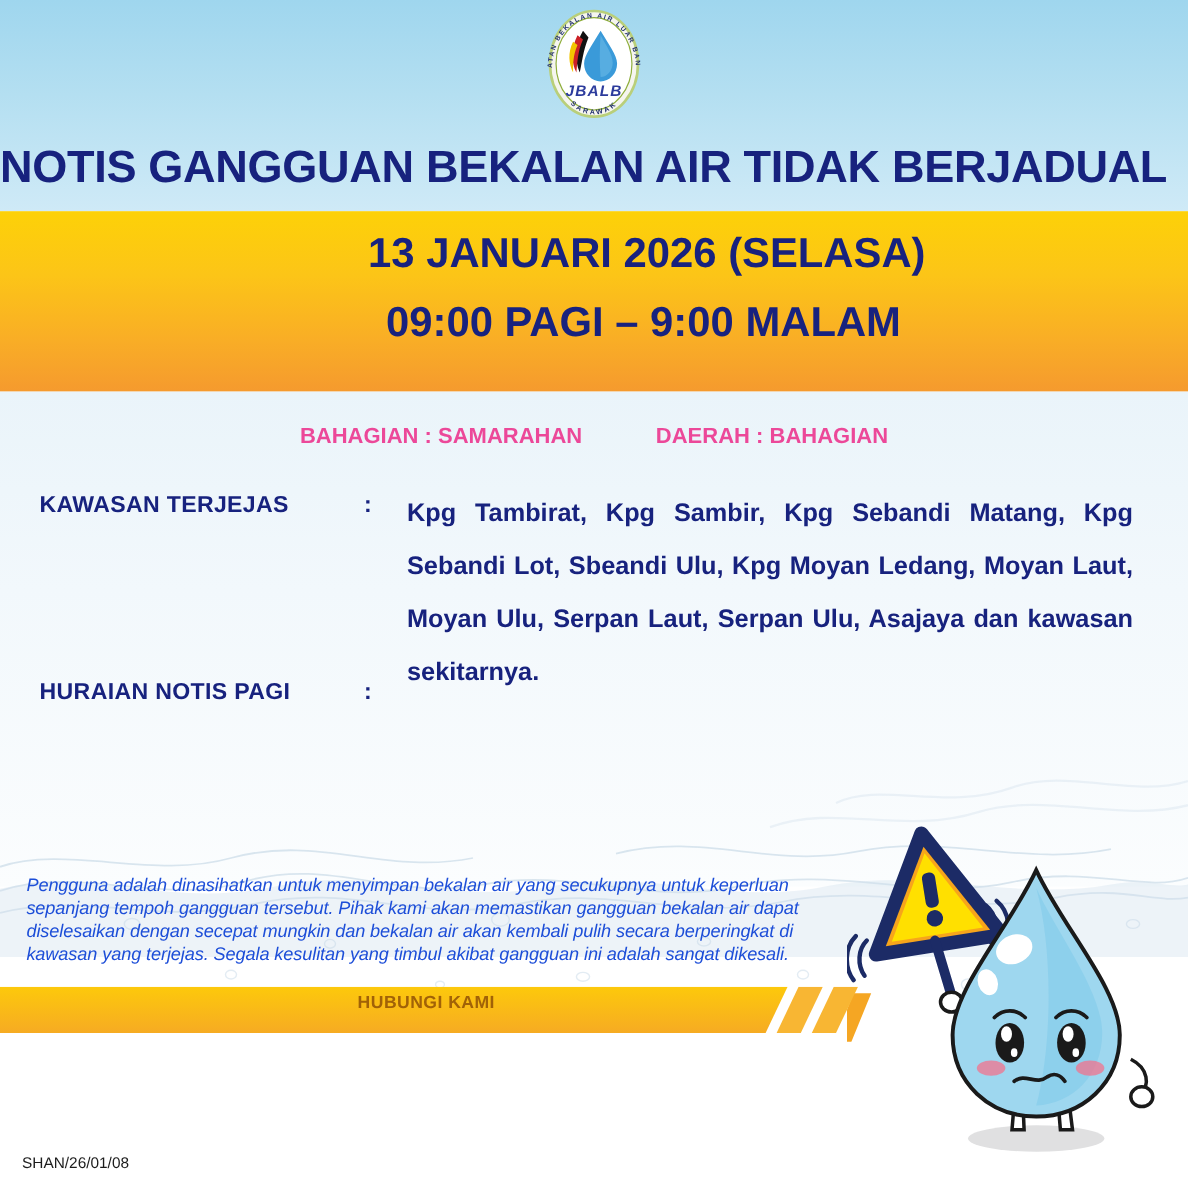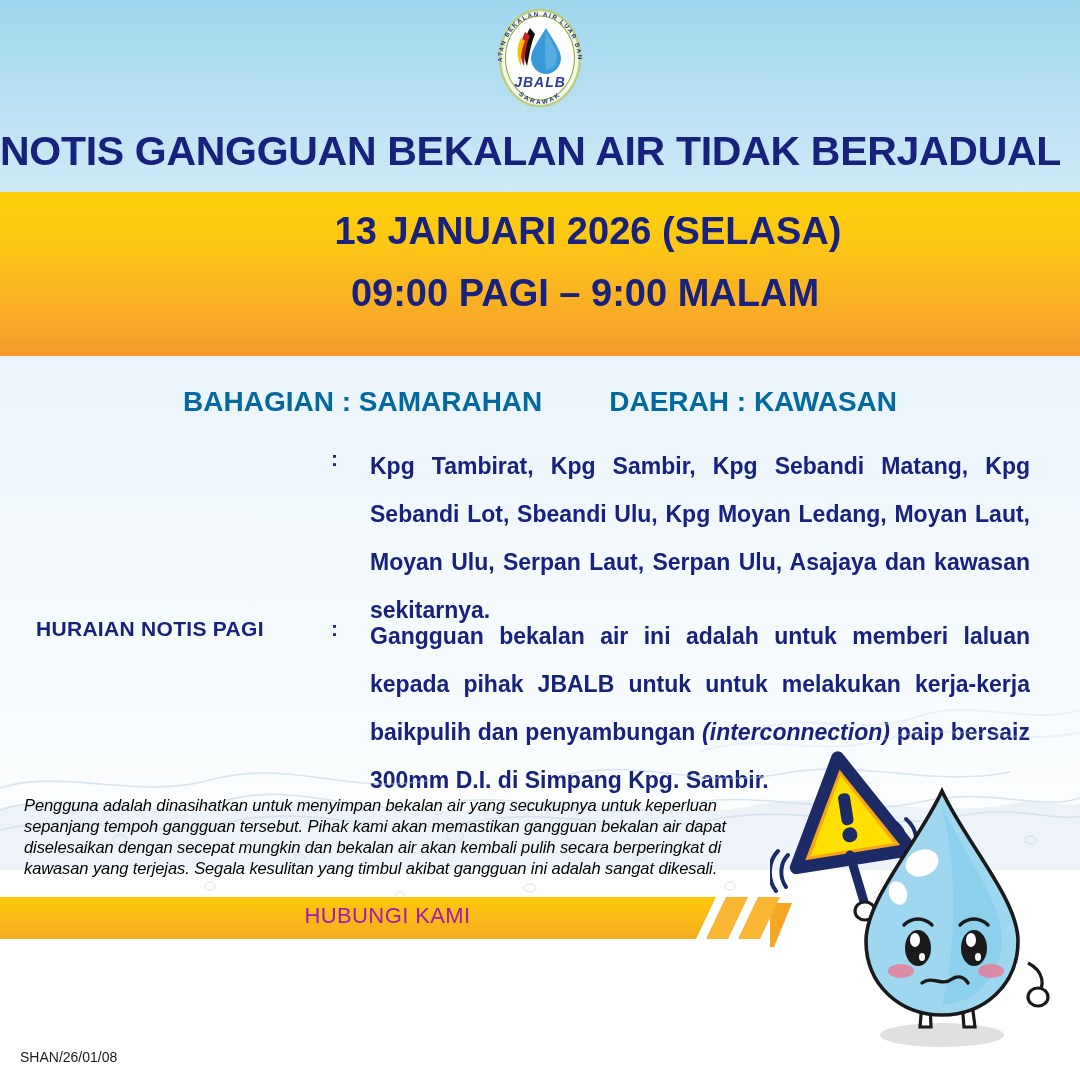"BAHAGIAN : SAMARAHAN" .region-row span { color: #0369a1 -> #ec4899; font-size: 28px -> 20px }
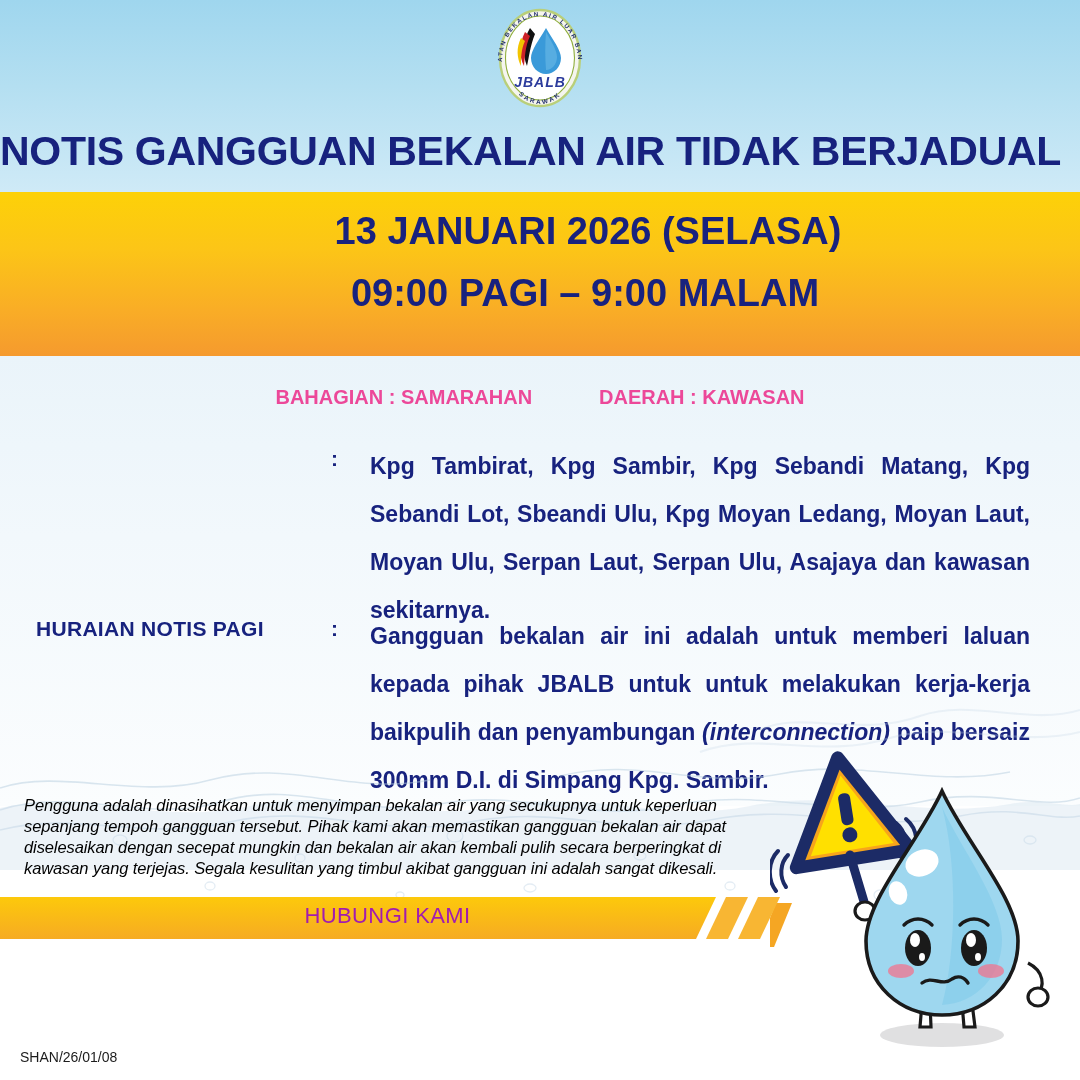"DAERAH : KAWASAN" span { text: KAWASAN -> BAHAGIAN }
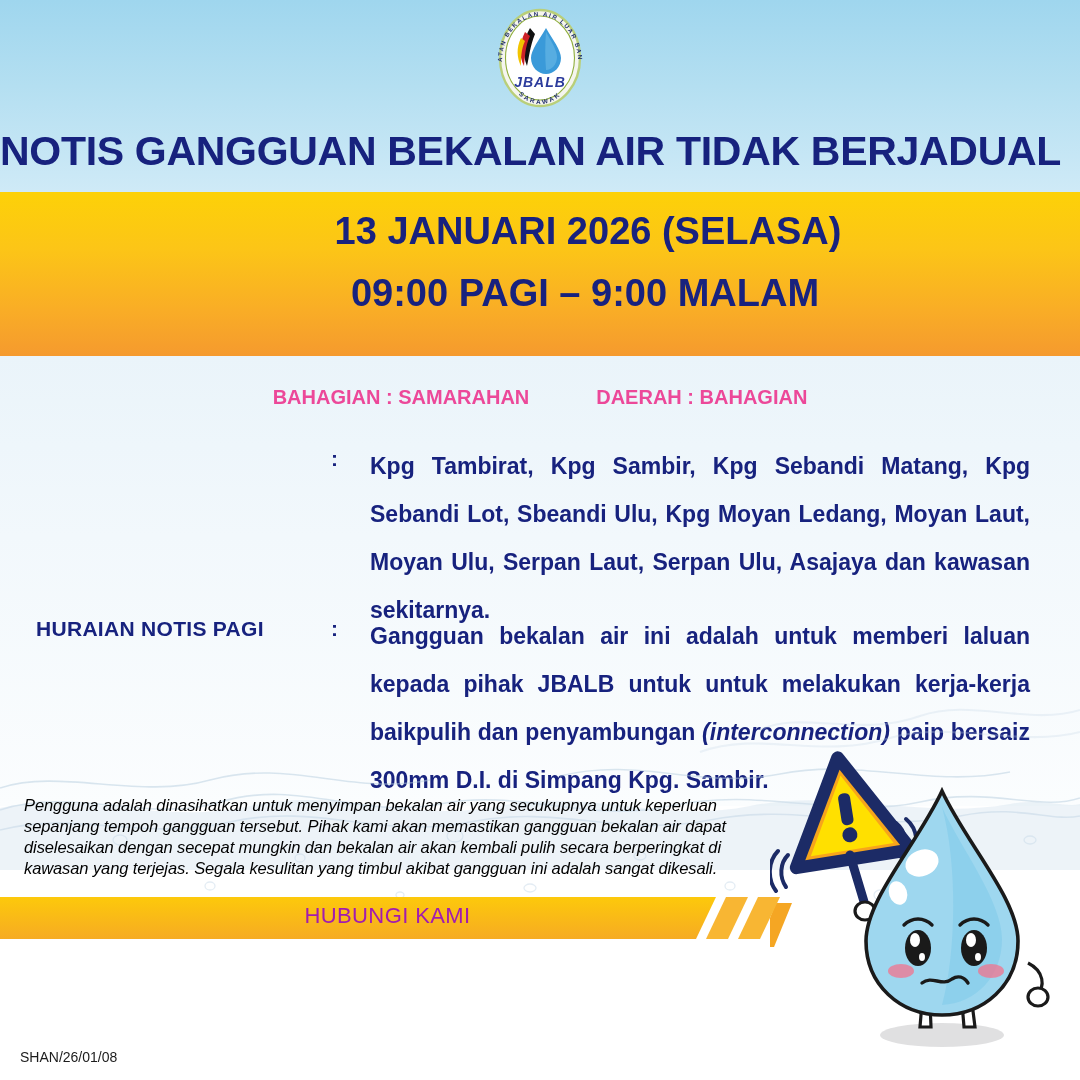"KAWASAN TERJEJAS" div.info-label { html: none -> <div>KAWASAN TERJEJAS</div> }
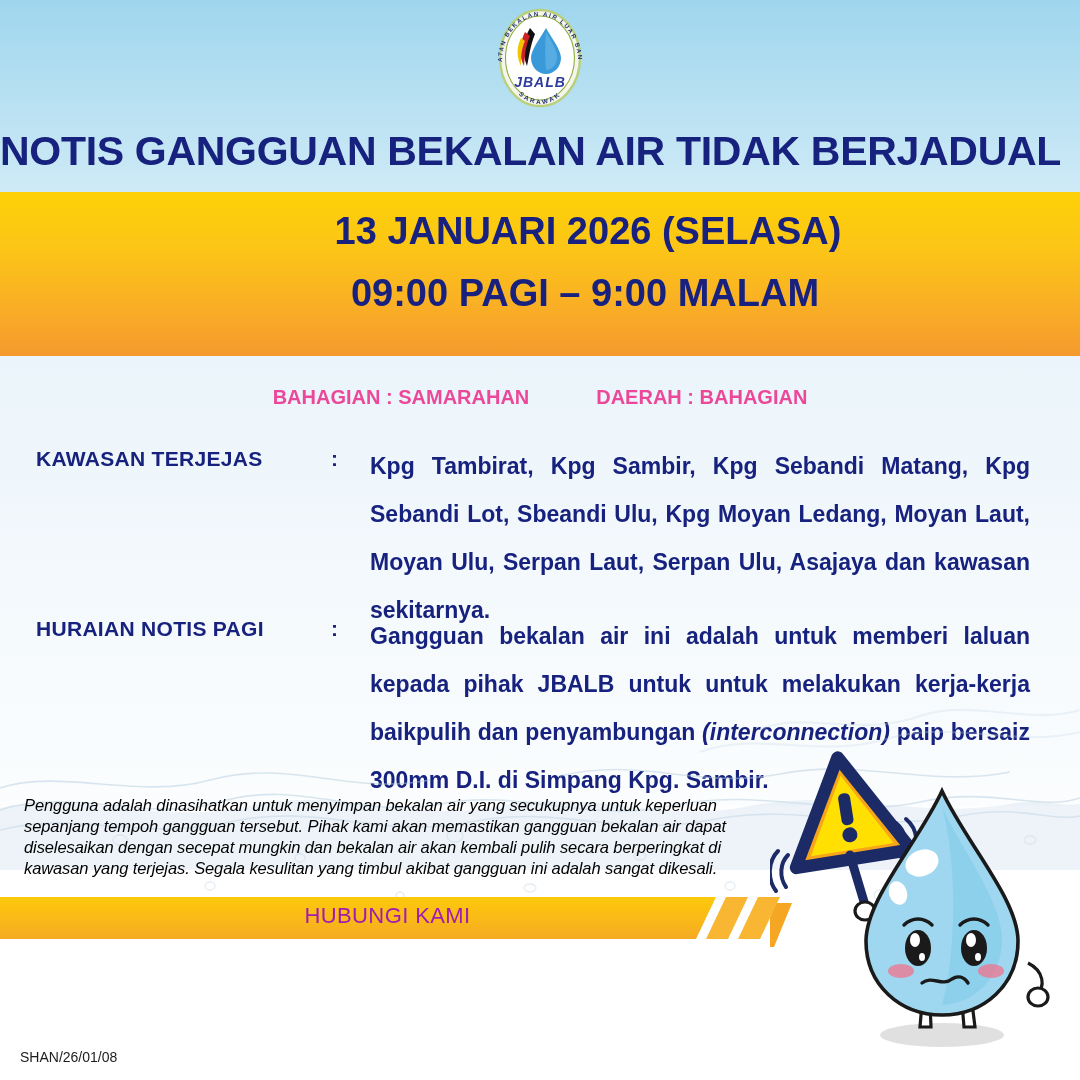"Gangguan bekalan air ini adalah" div.info-value { html: <div> <span>Gangguan bekalan air ini adalah untuk memberi laluan kepada pihak JBALB untuk untuk melakukan kerja-kerja baikpulih dan penyambungan </span><i>(interconnection)</i><span> paip bersaiz 300mm D.I. di Simpang Kpg. Sambir.</span> </div> -> none }
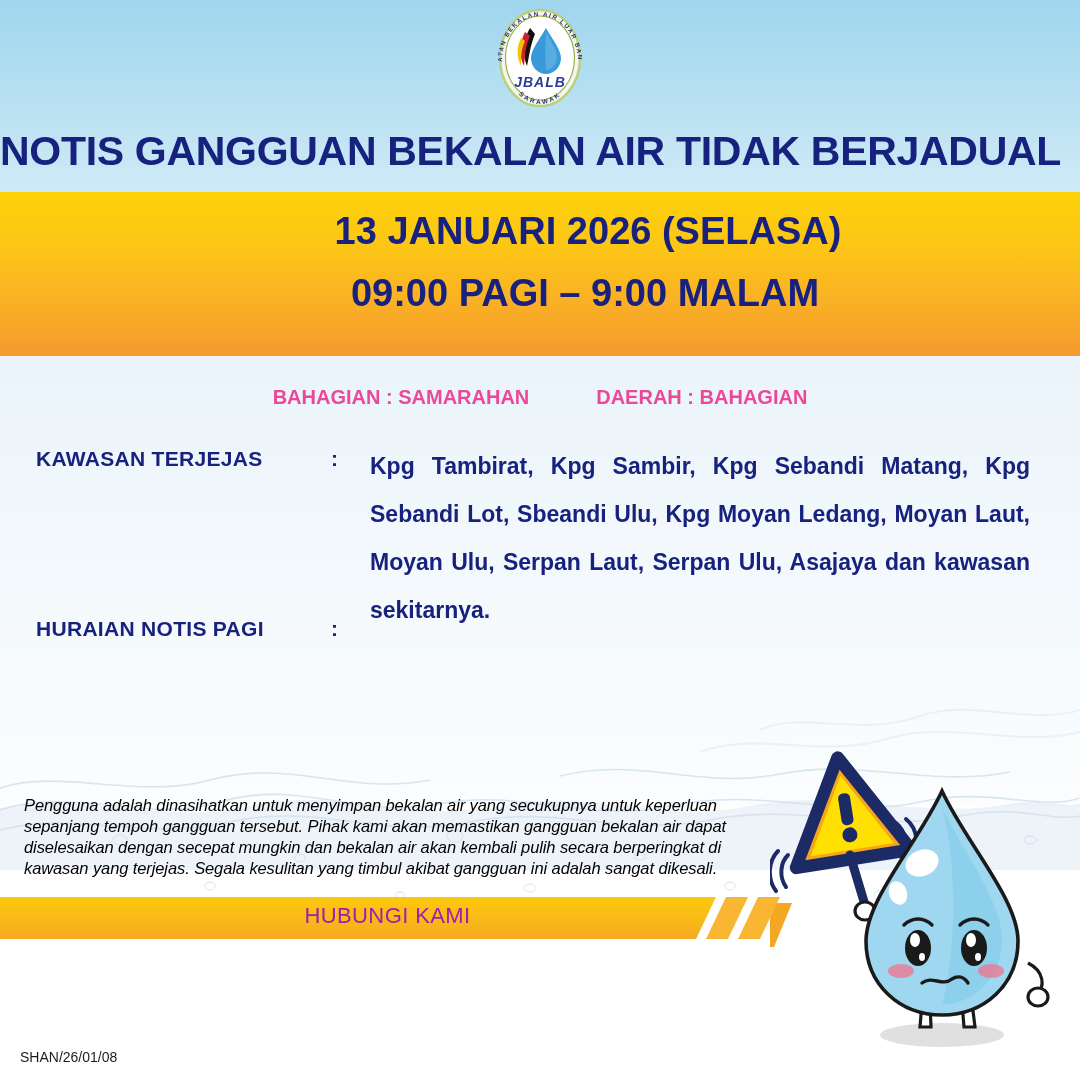"Pengguna adalah dinasihatkan untuk" .advisory { color: #000000 -> #1d4ed8 }
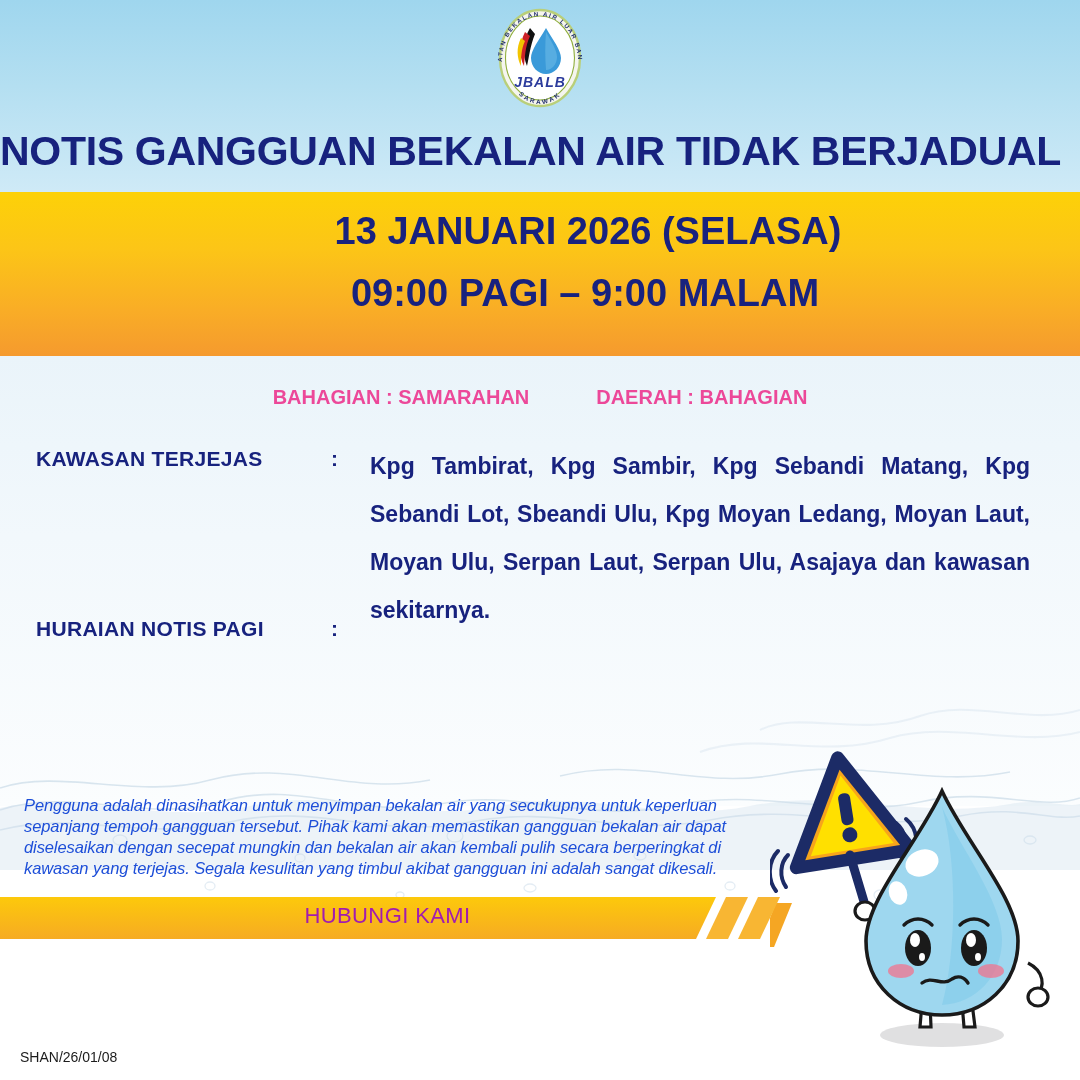"HUBUNGI KAMI" .contact-banner-text { color: #a21caf -> #a16207; font-size: 22px -> 16px; font-weight: normal -> bold }
